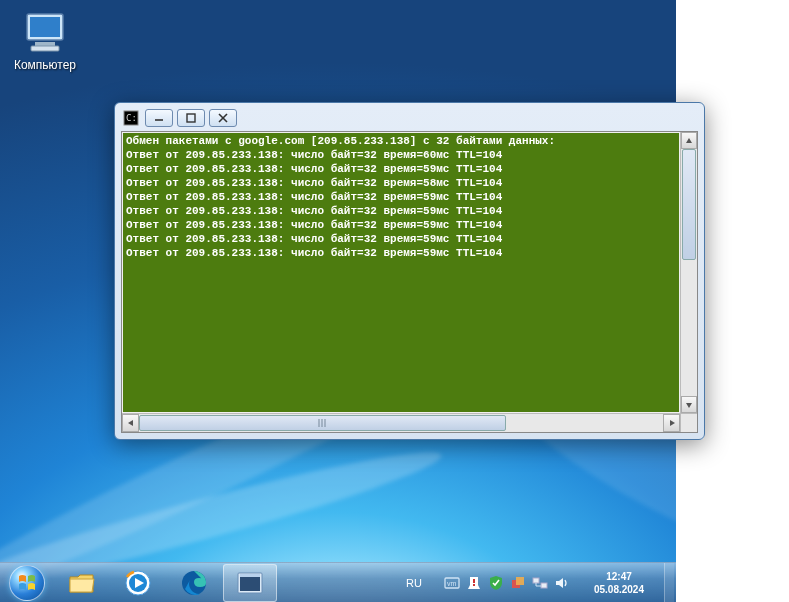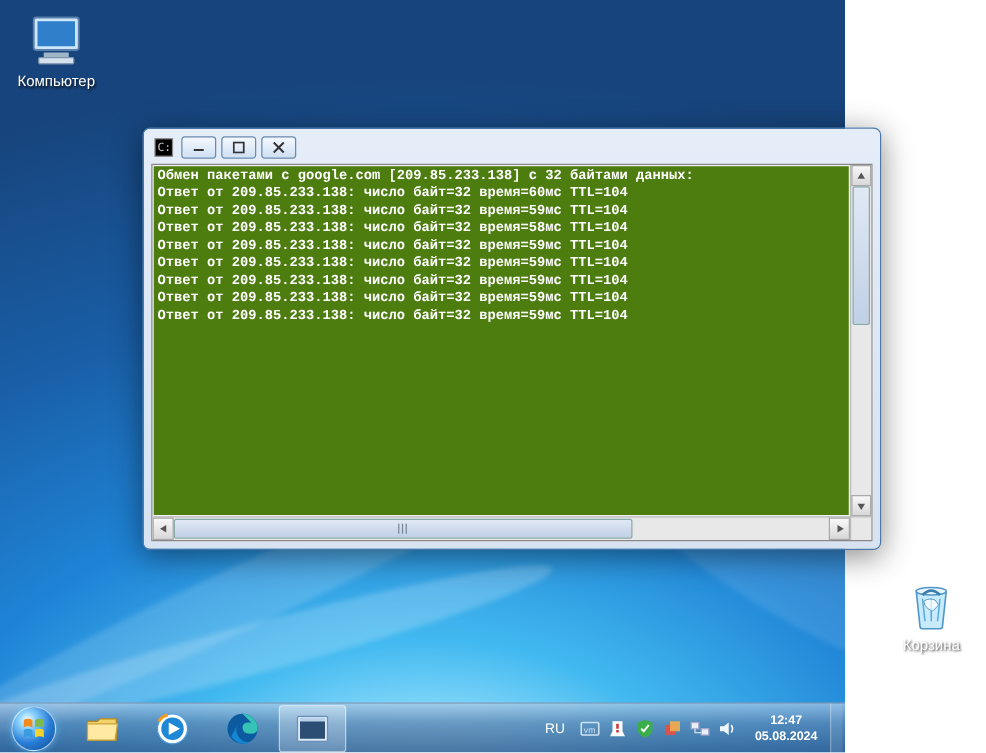"Корзина" div.desktop-icon { html: <div> <div> <svg> <path></path> <ellipse></ellipse> <path></path> <path></path> <path></path> </svg> </div> <div>Корзина</div> </div> -> none }
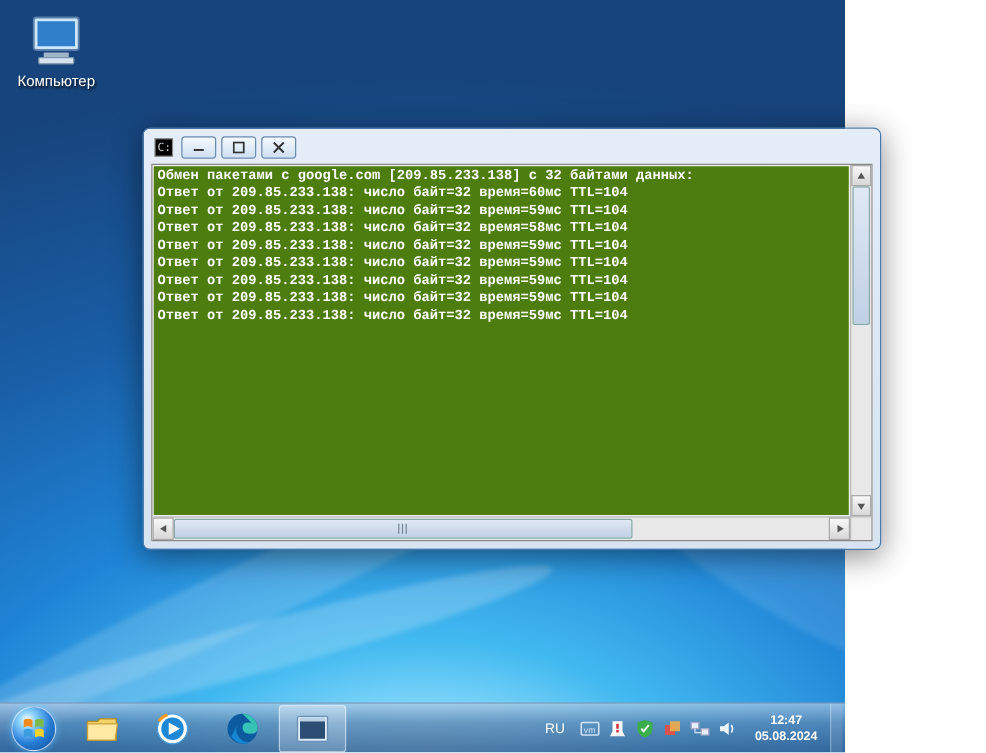"RU" .tray { gap: 2px -> 12px }
